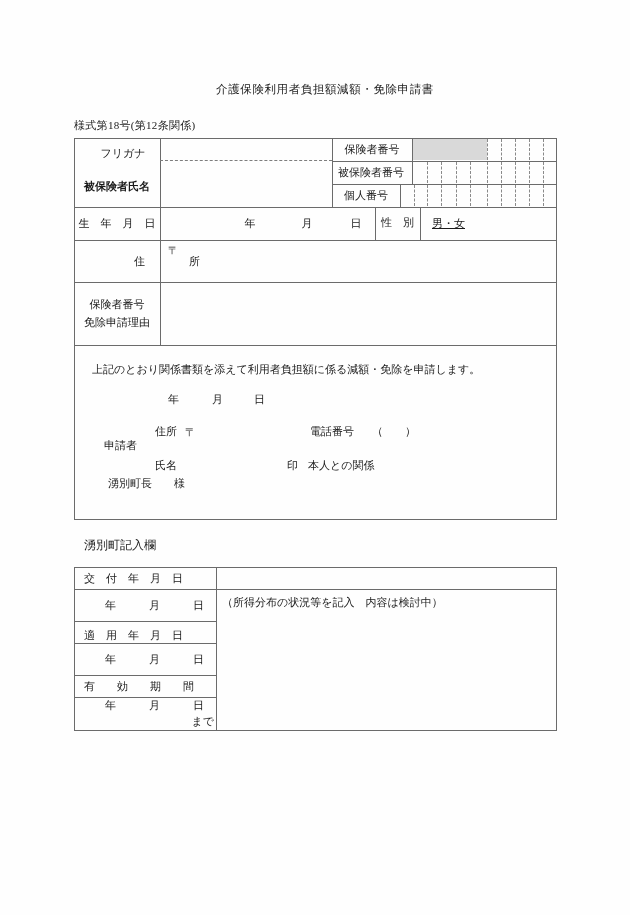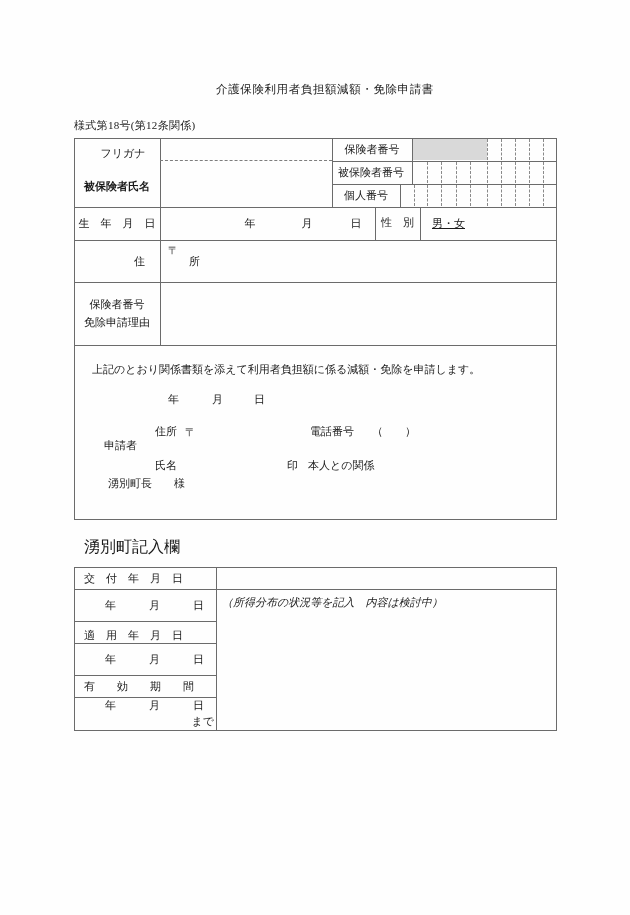"湧別町記入欄" .caption { font-size: 16px -> 12px }
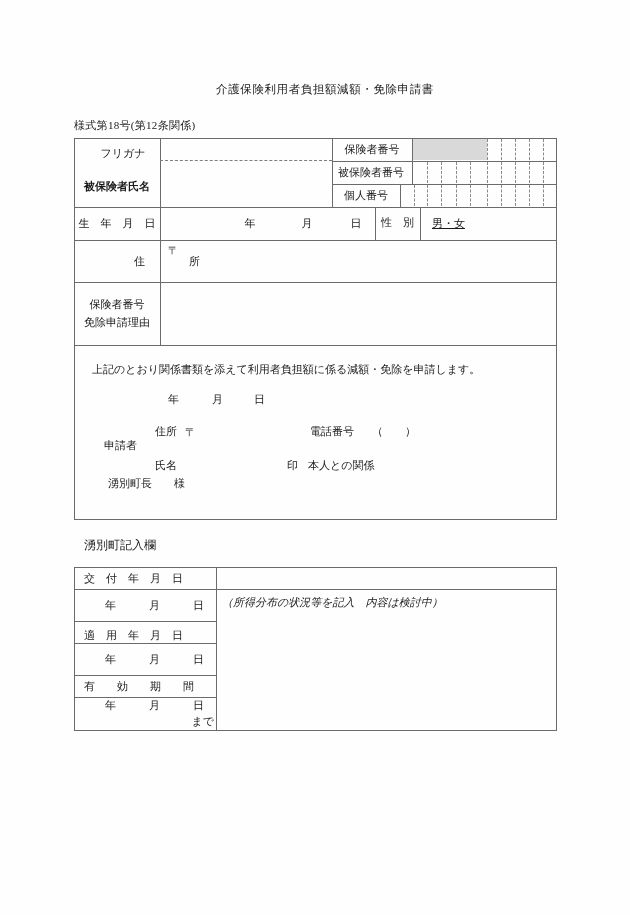"（所得分布の状況等を記入 内容は検討中）" div.cell { font-style: italic -> none }
